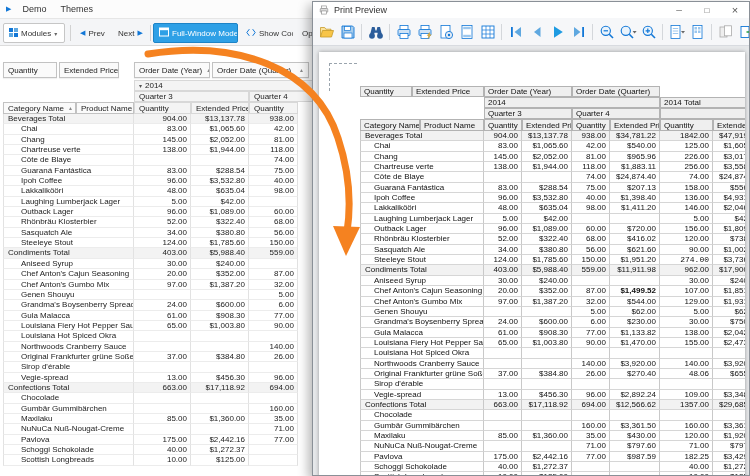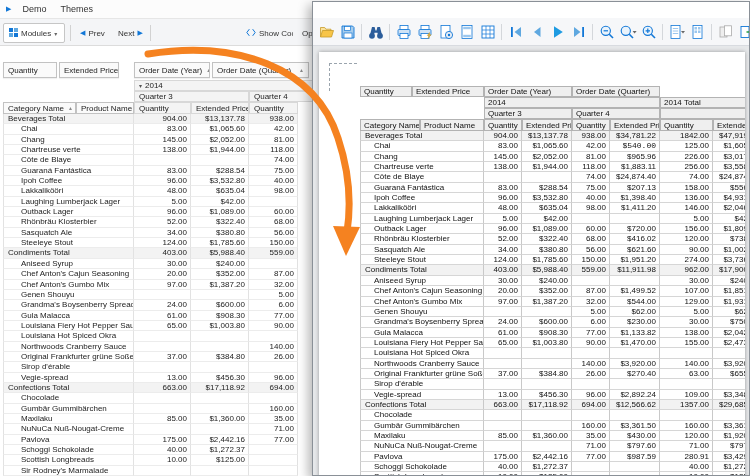"Print Preview" div.ptitle { html: none -> <div> <span> <svg> <rect></rect> <rect></rect> <rect></rect> </svg> </span> <span>Print Preview</span> <span> <span>─</span> <span>□</span> <span>×</span> </span> </div> }
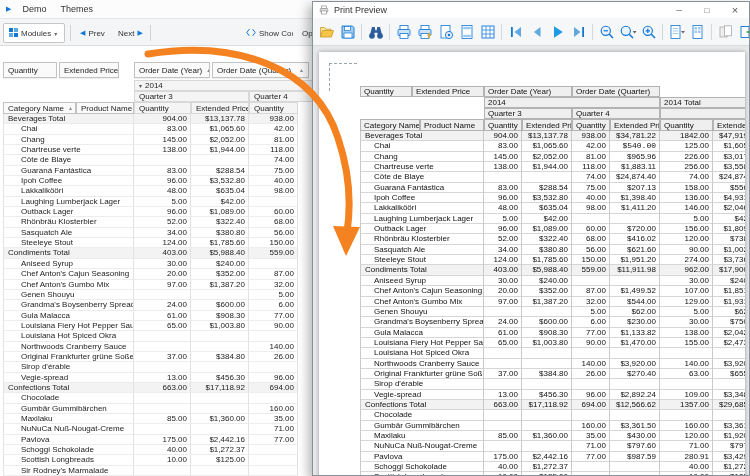"Full-Window Mode" div.tbtn { html: none -> <div> <span><svg> <rect></rect> <rect></rect> </svg></span> <span>Full-Window Mode</span> </div> }
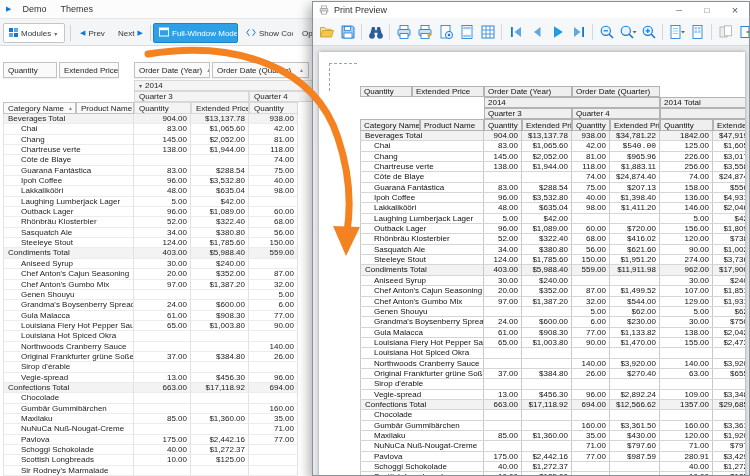"$540.00" div.cell { font-family: Liberation Mono, monospace -> none }
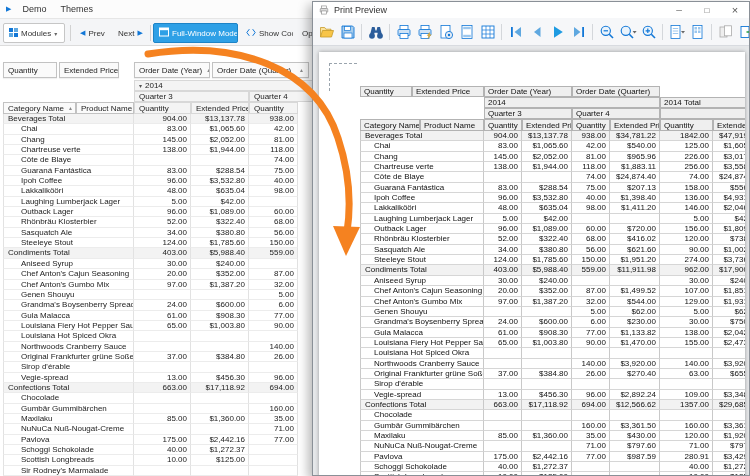"274.00" div.cell { font-family: none -> Liberation Mono, monospace }
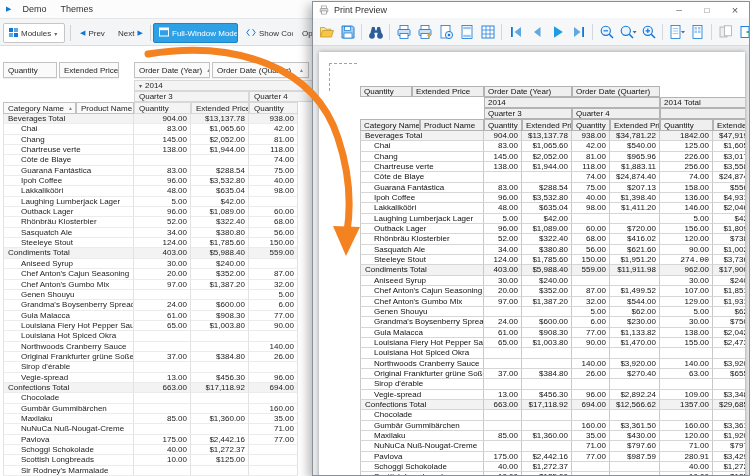"$1,499.52" div.cell { font-weight: none -> bold }
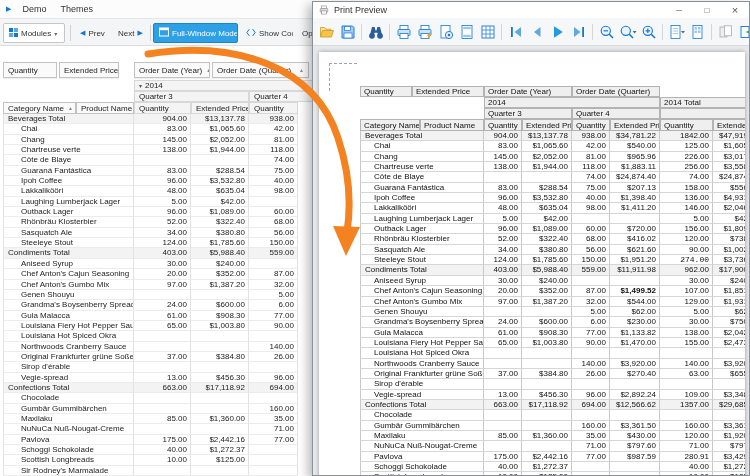"63.00" div.cell { text: 63.00 -> 48.06 }
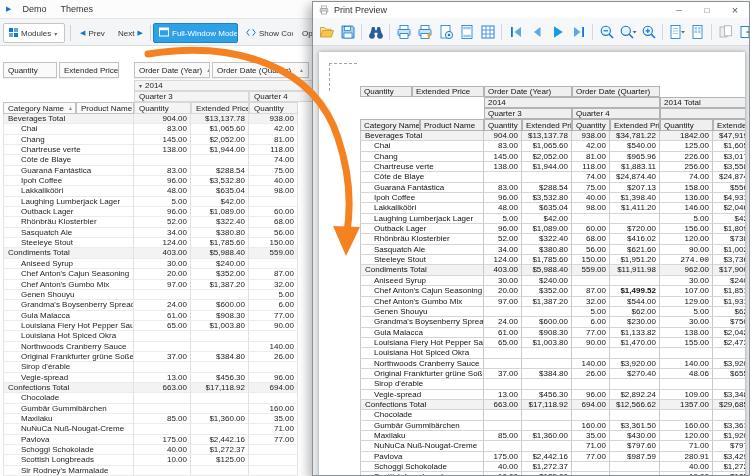"280.91" div.cell { text: 280.91 -> 182.25 }
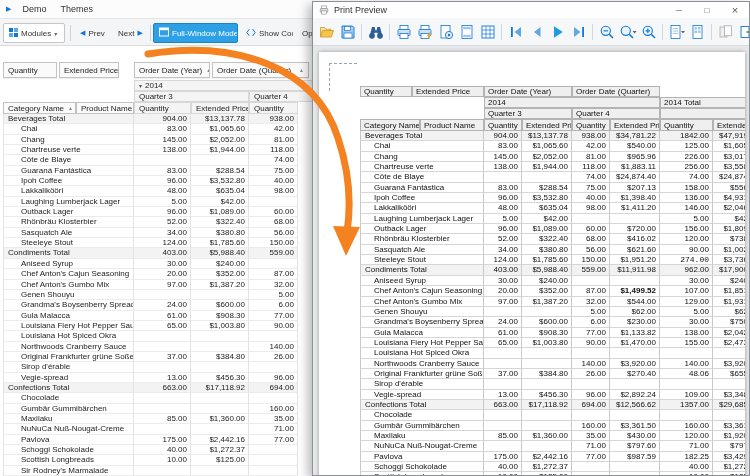"Sir Rodney's Marmalade" div.lrow { html: <div> <div>Sir Rodney's Marmalade</div> <div></div> <div></div> <div></div> </div> -> none }
